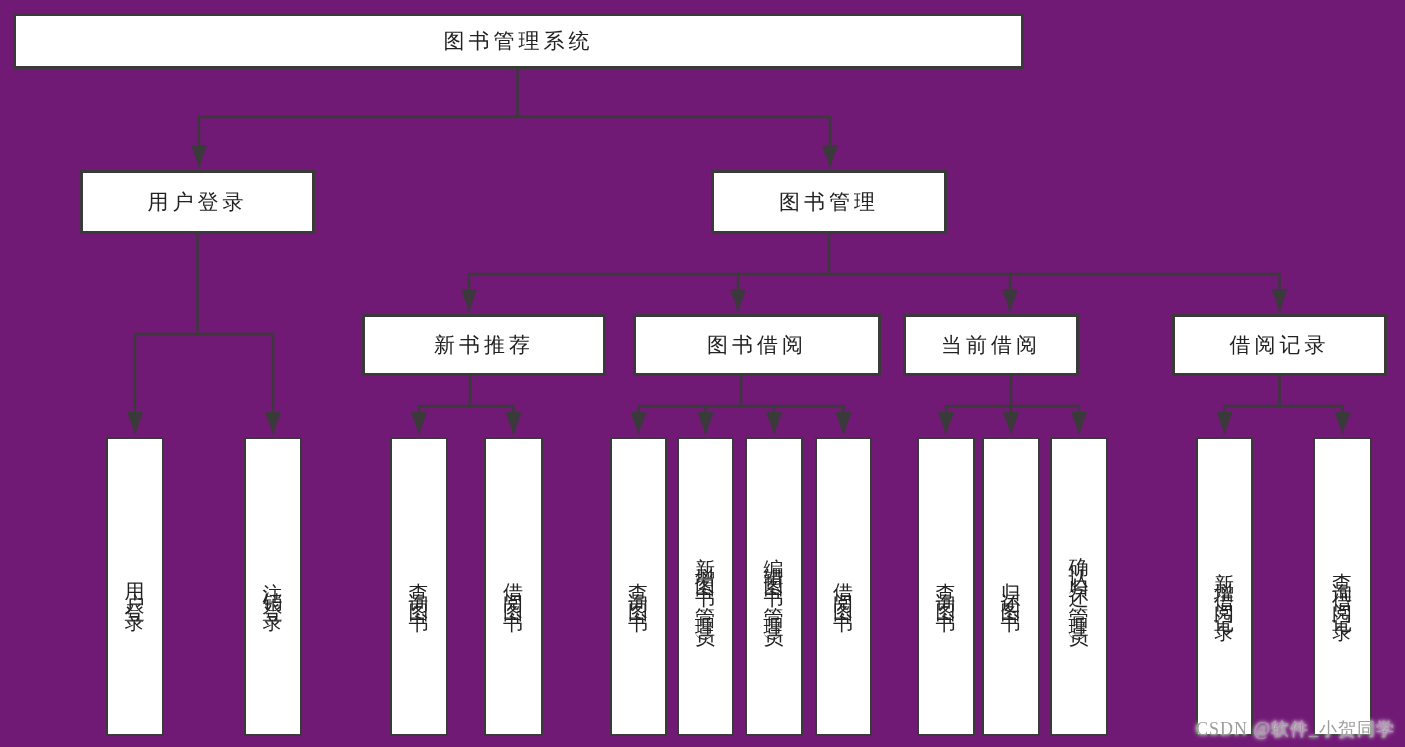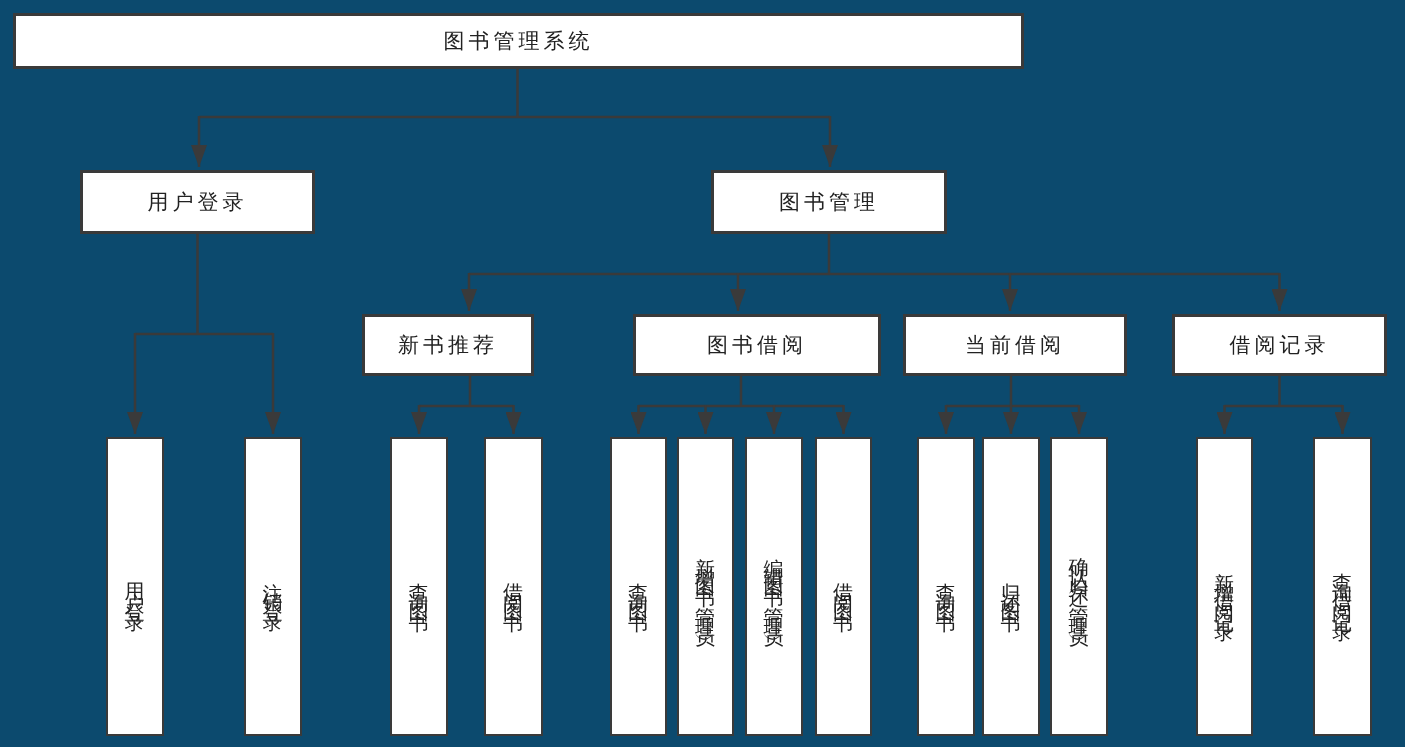"图书管理系统" #stage { background: #0c4a6e -> #701a75 }
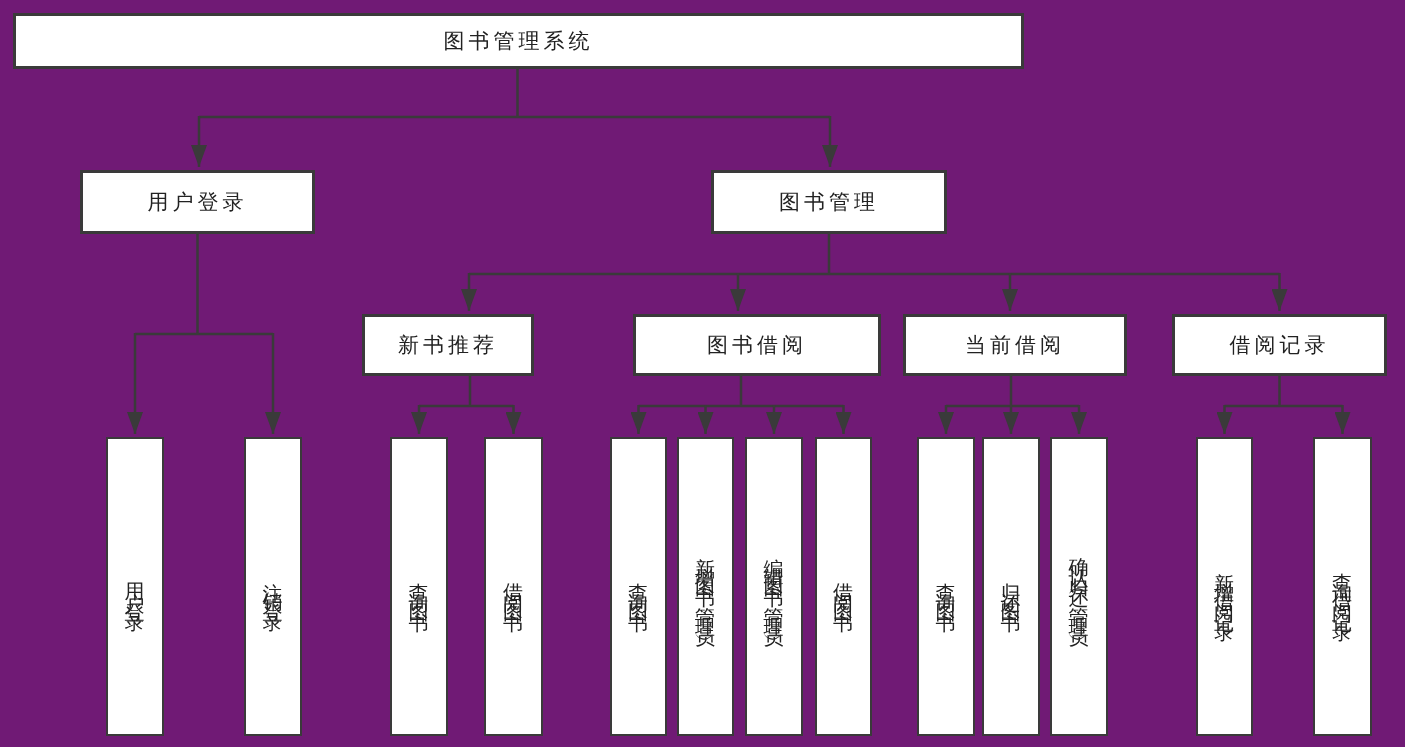"新书推荐" div.node { width: 172px -> 244px }
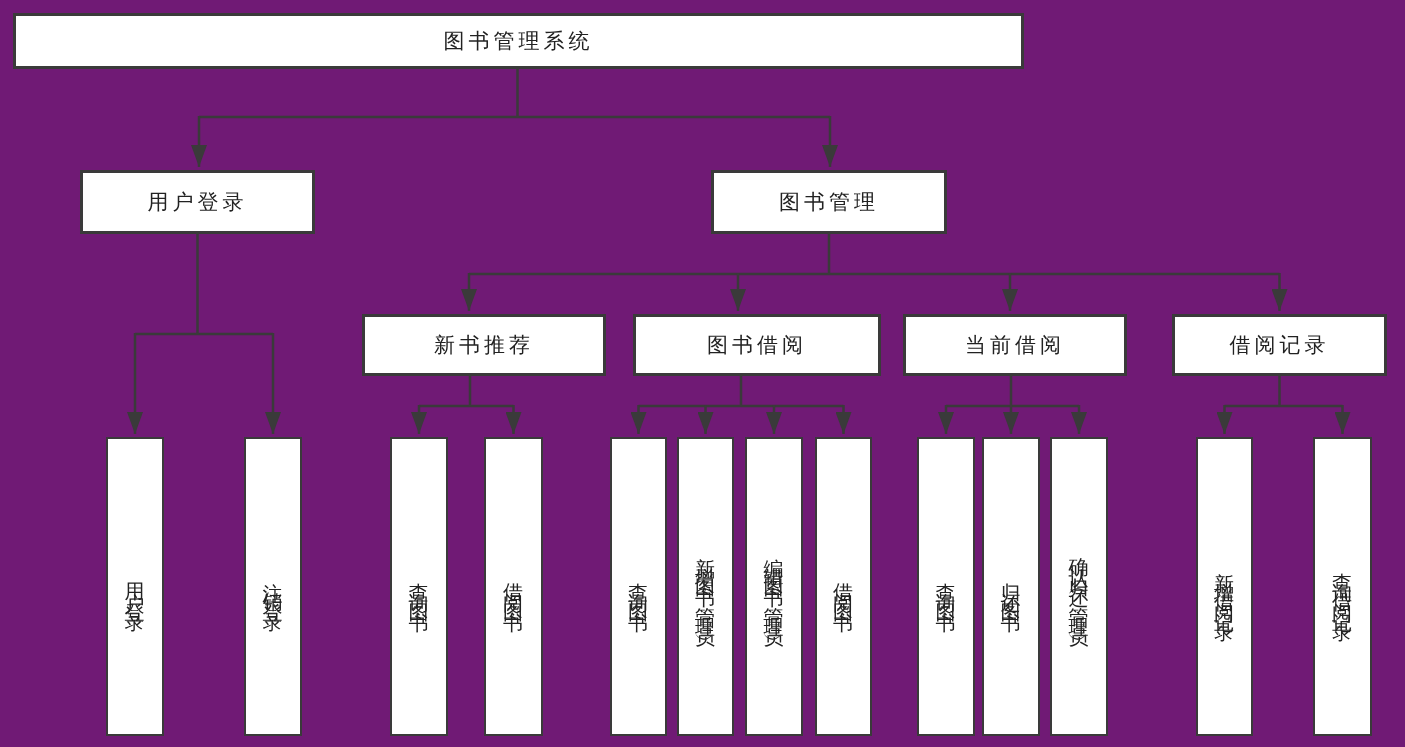"当前借阅" div.node { width: 224px -> 176px }
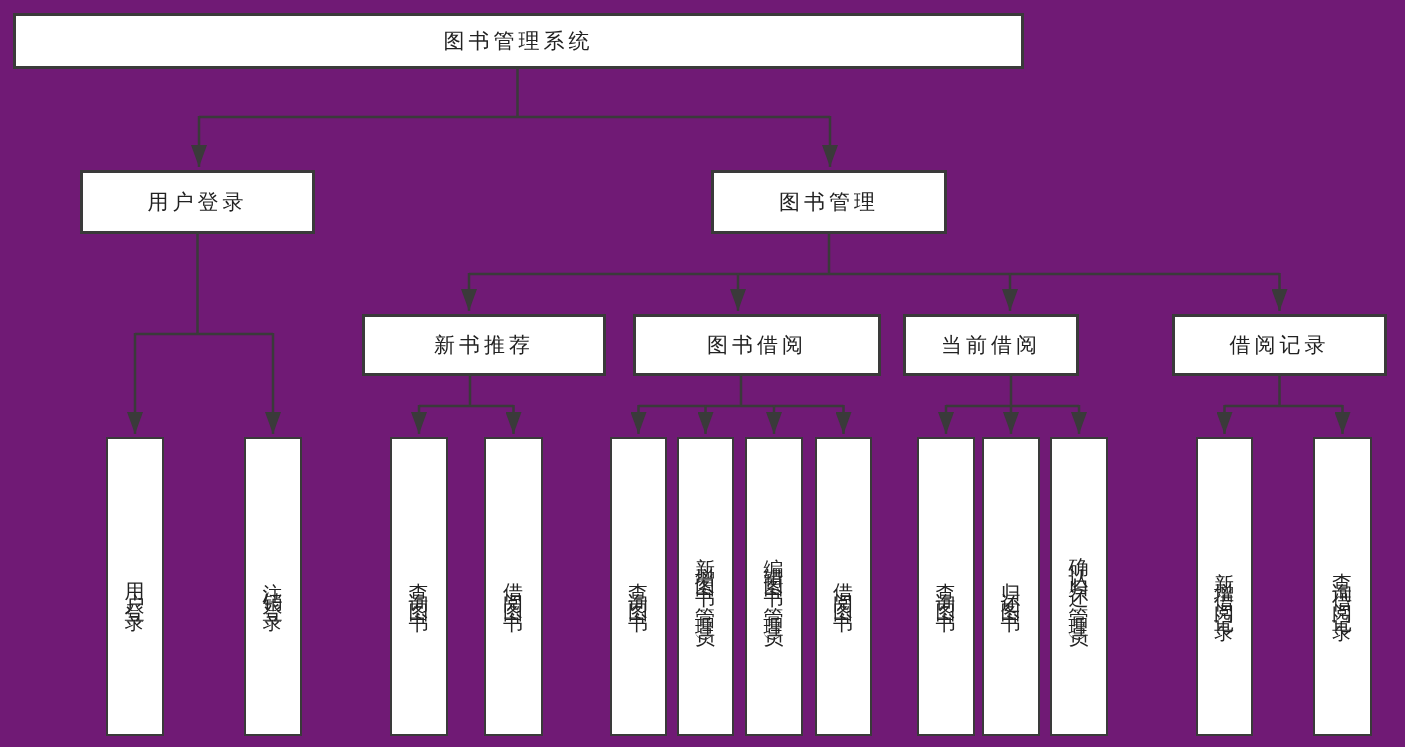"CSDN @软件_小贺同学" div.watermark { html: none -> <div>CSDN @软件_小贺同学</div> }
